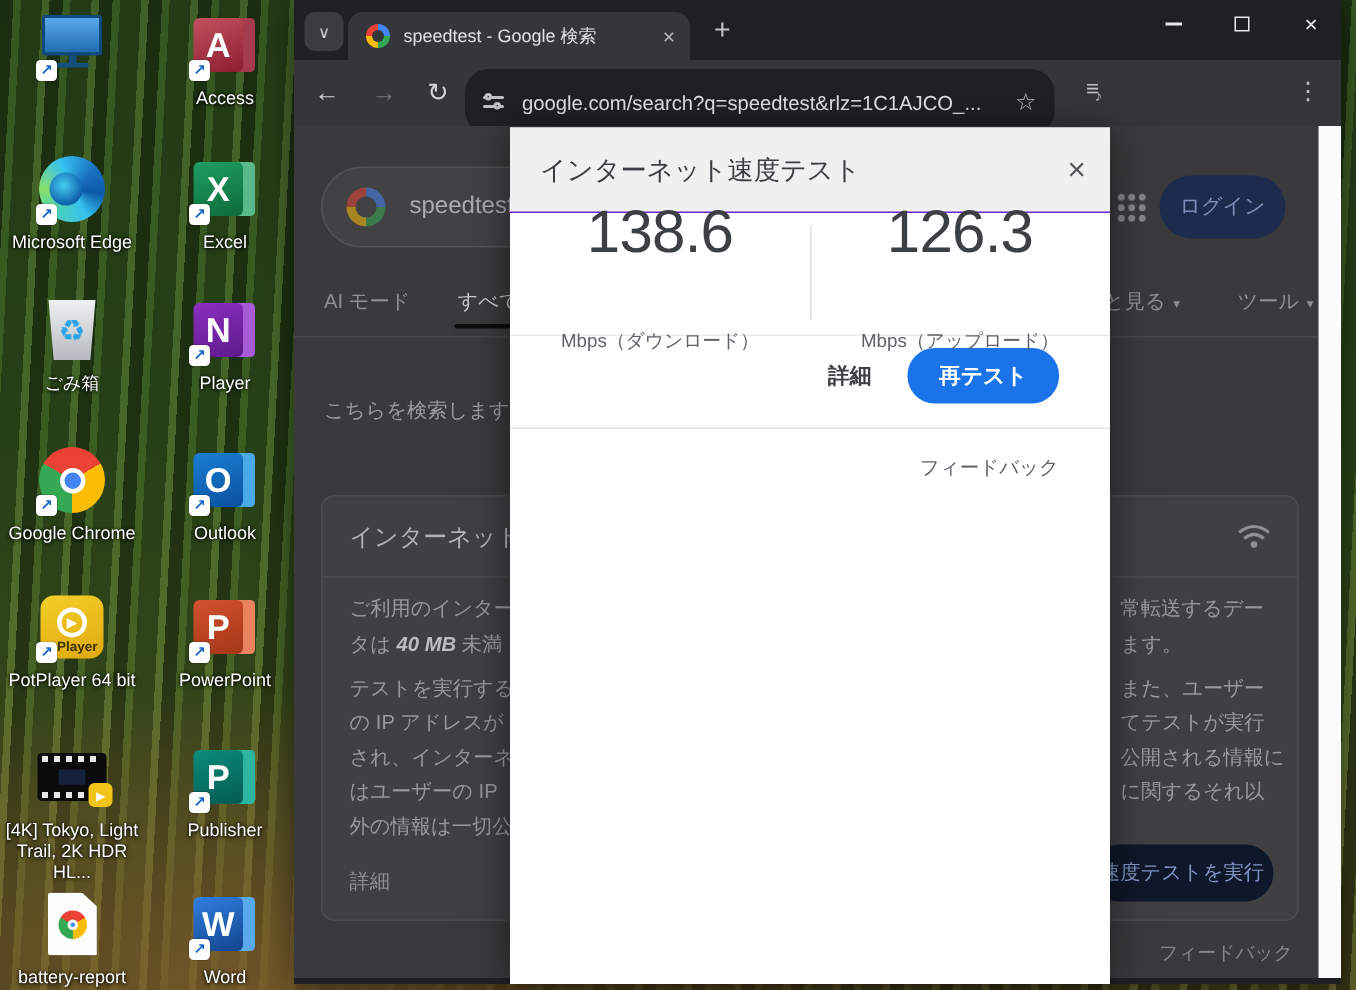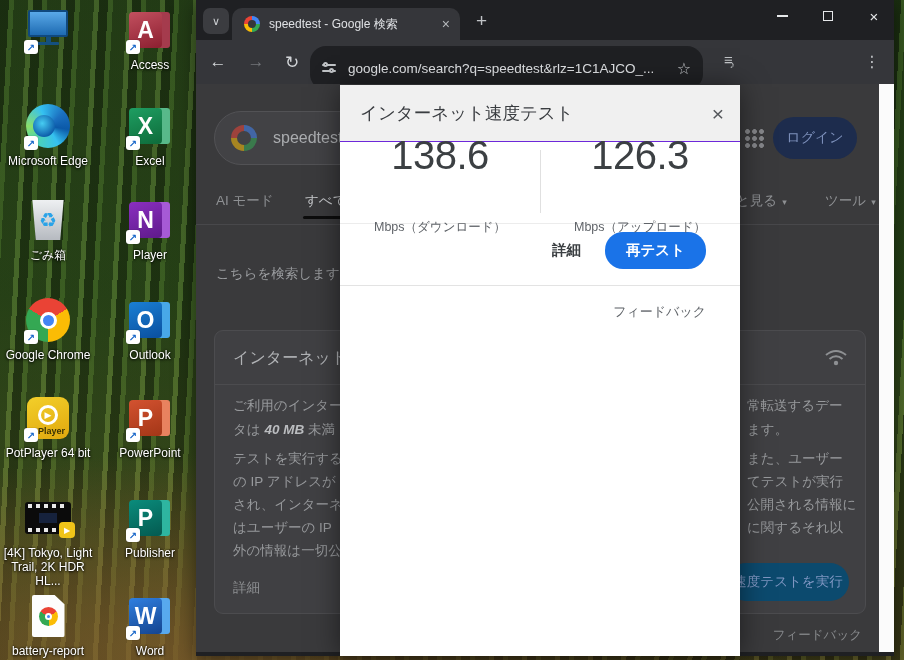"速度テストを実行" .run-btn { background: #0c4a6e -> #0f172a }
